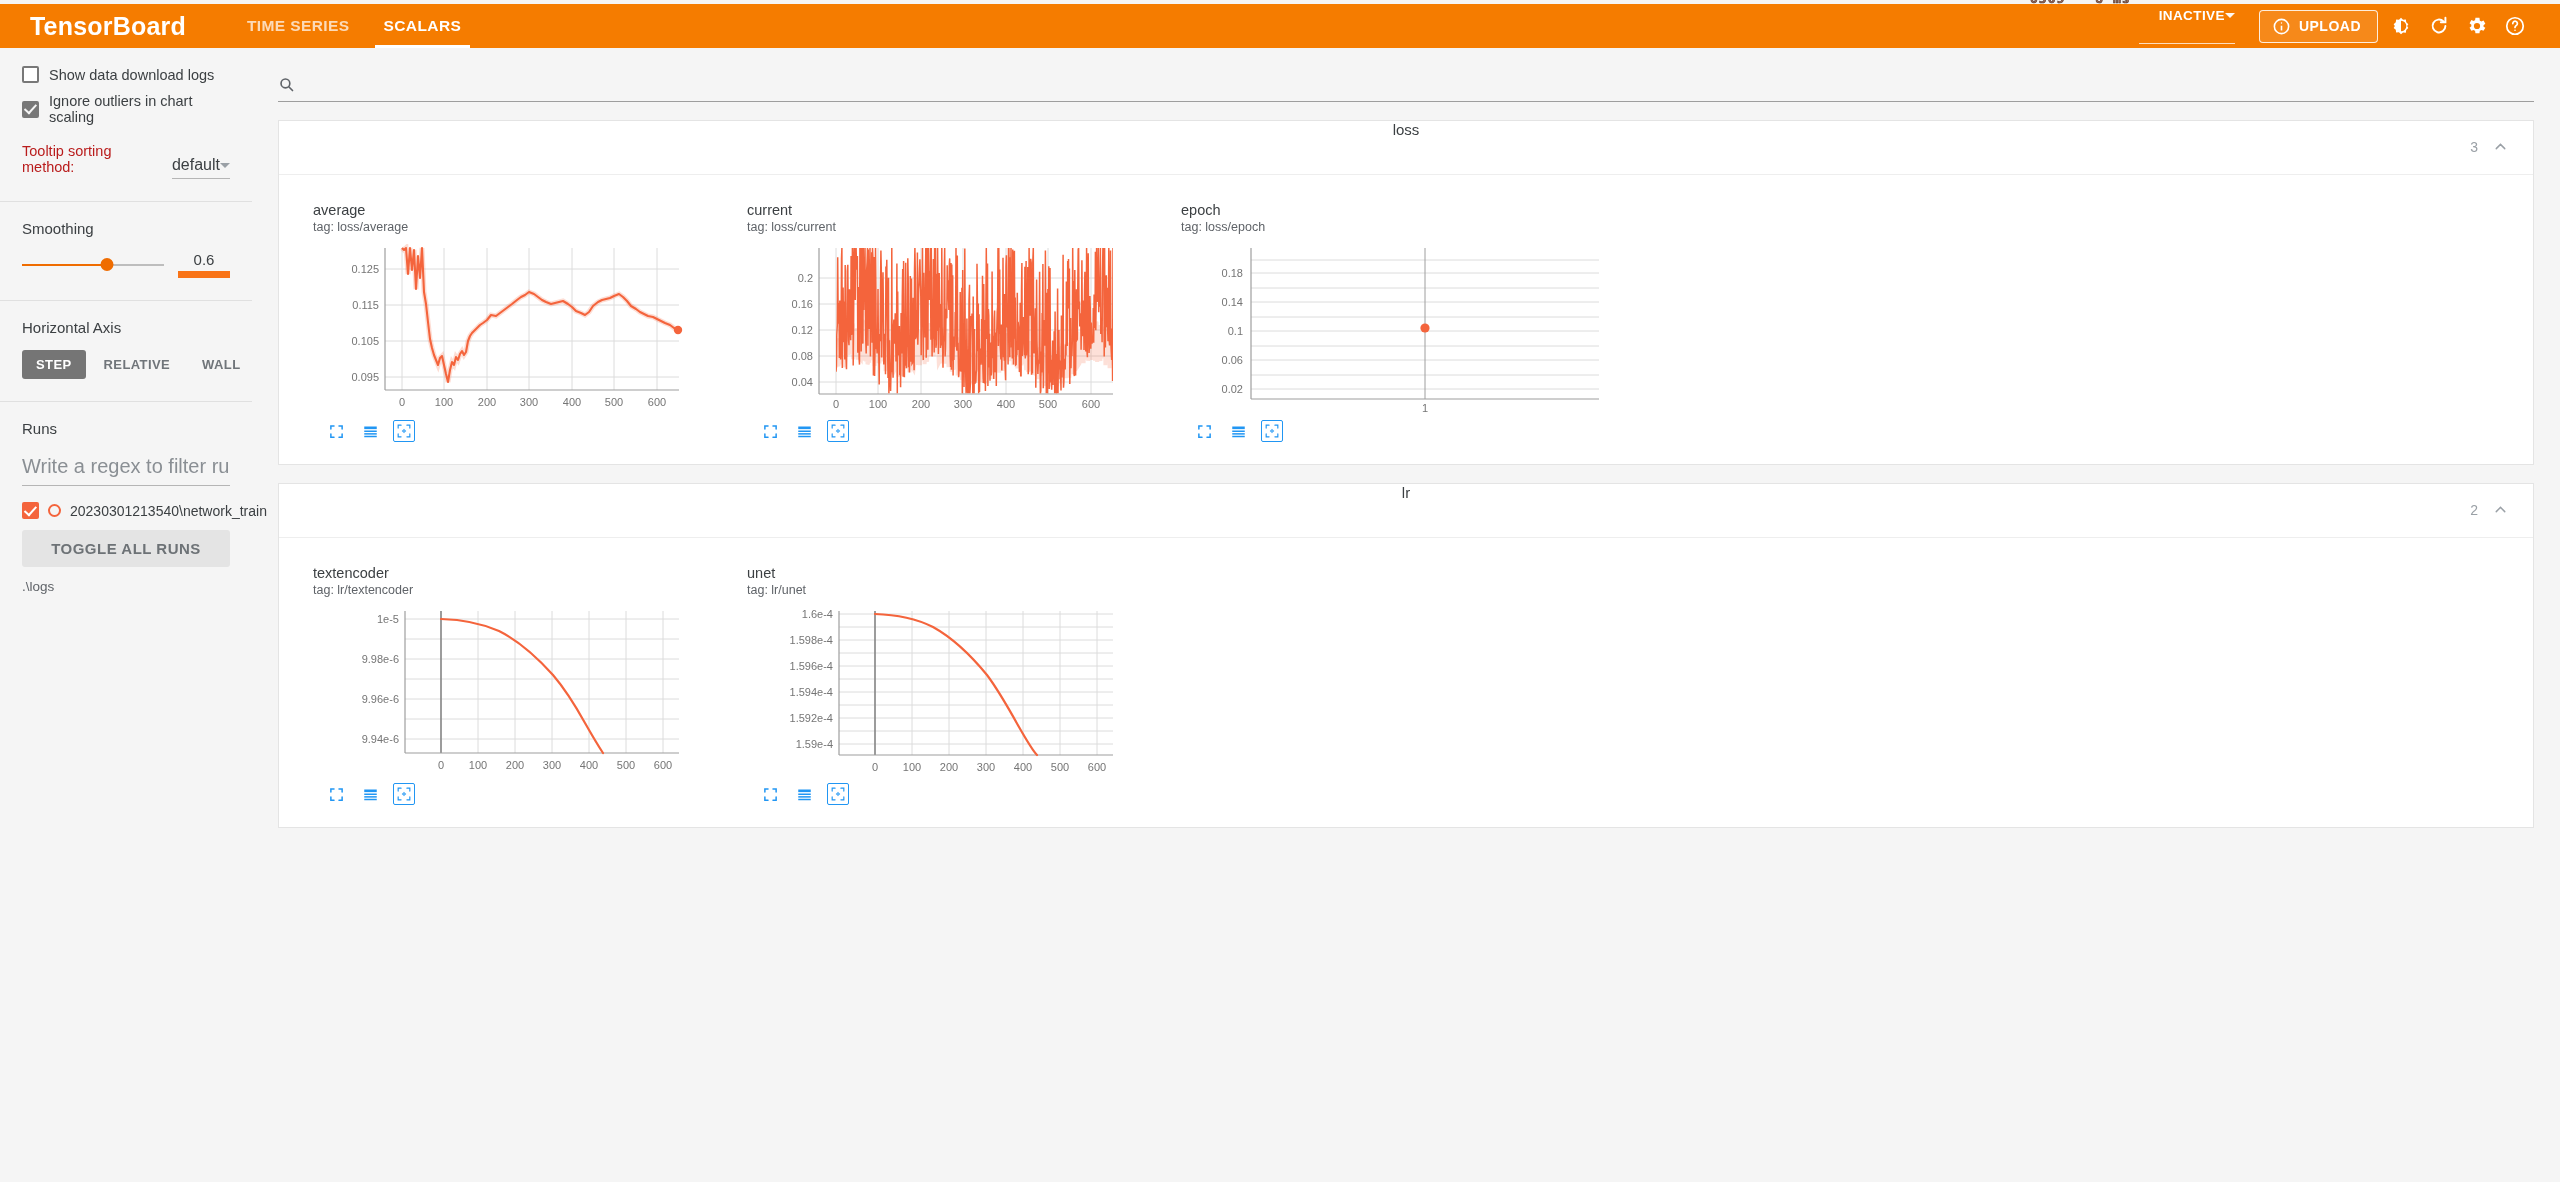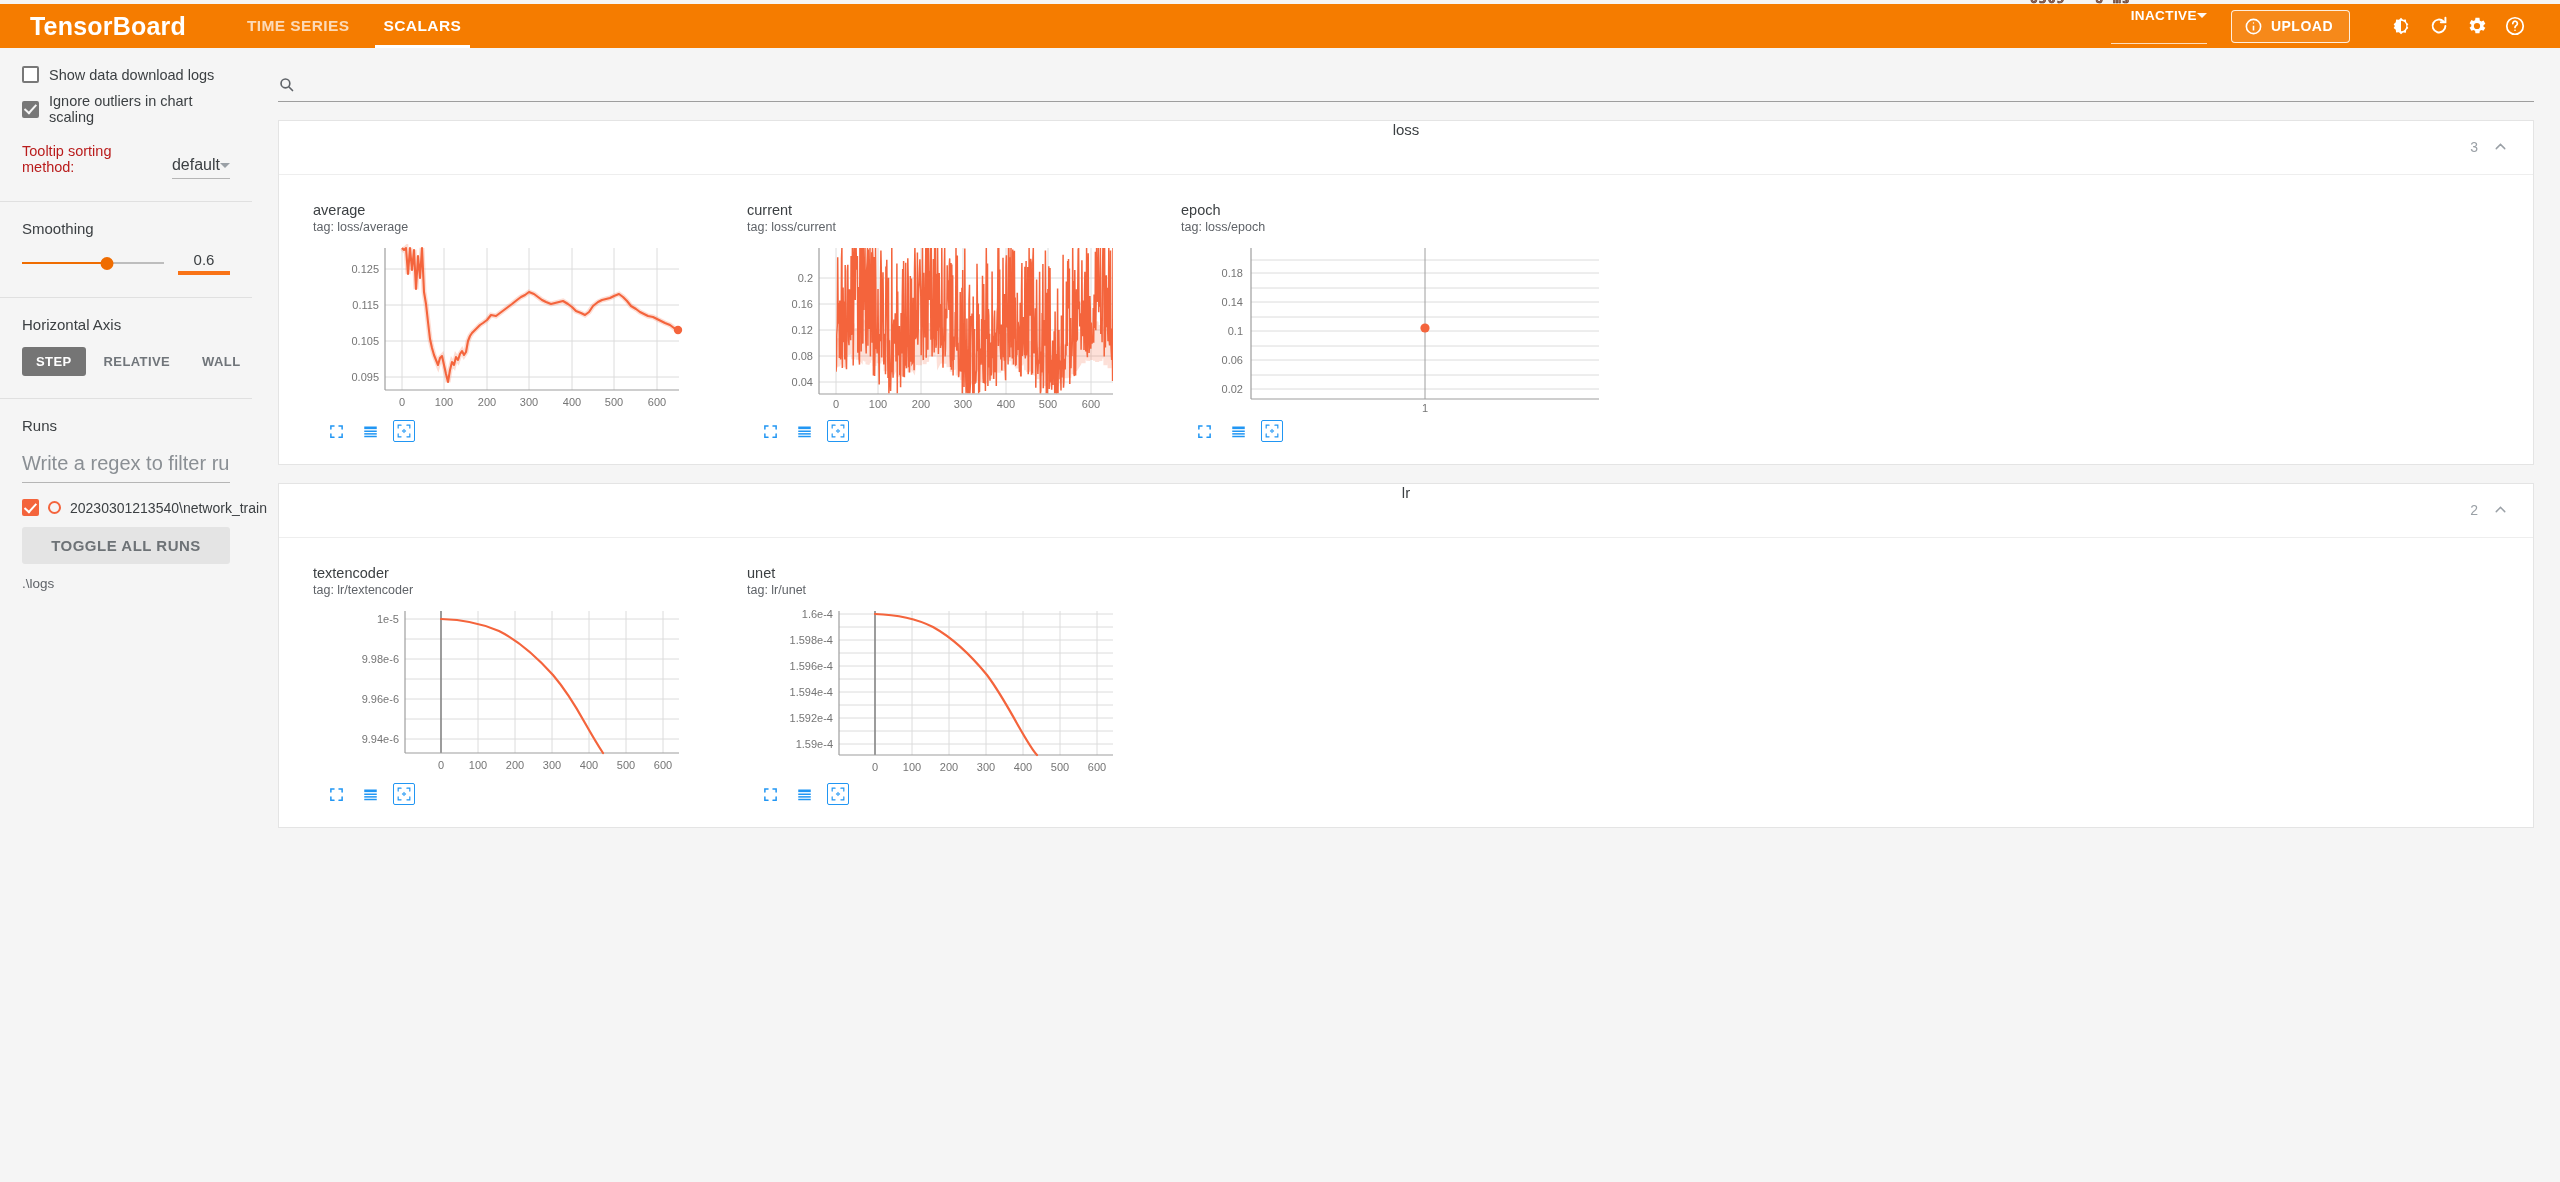"UPLOAD" #upload-btn { margin-right: 32px -> 4px }
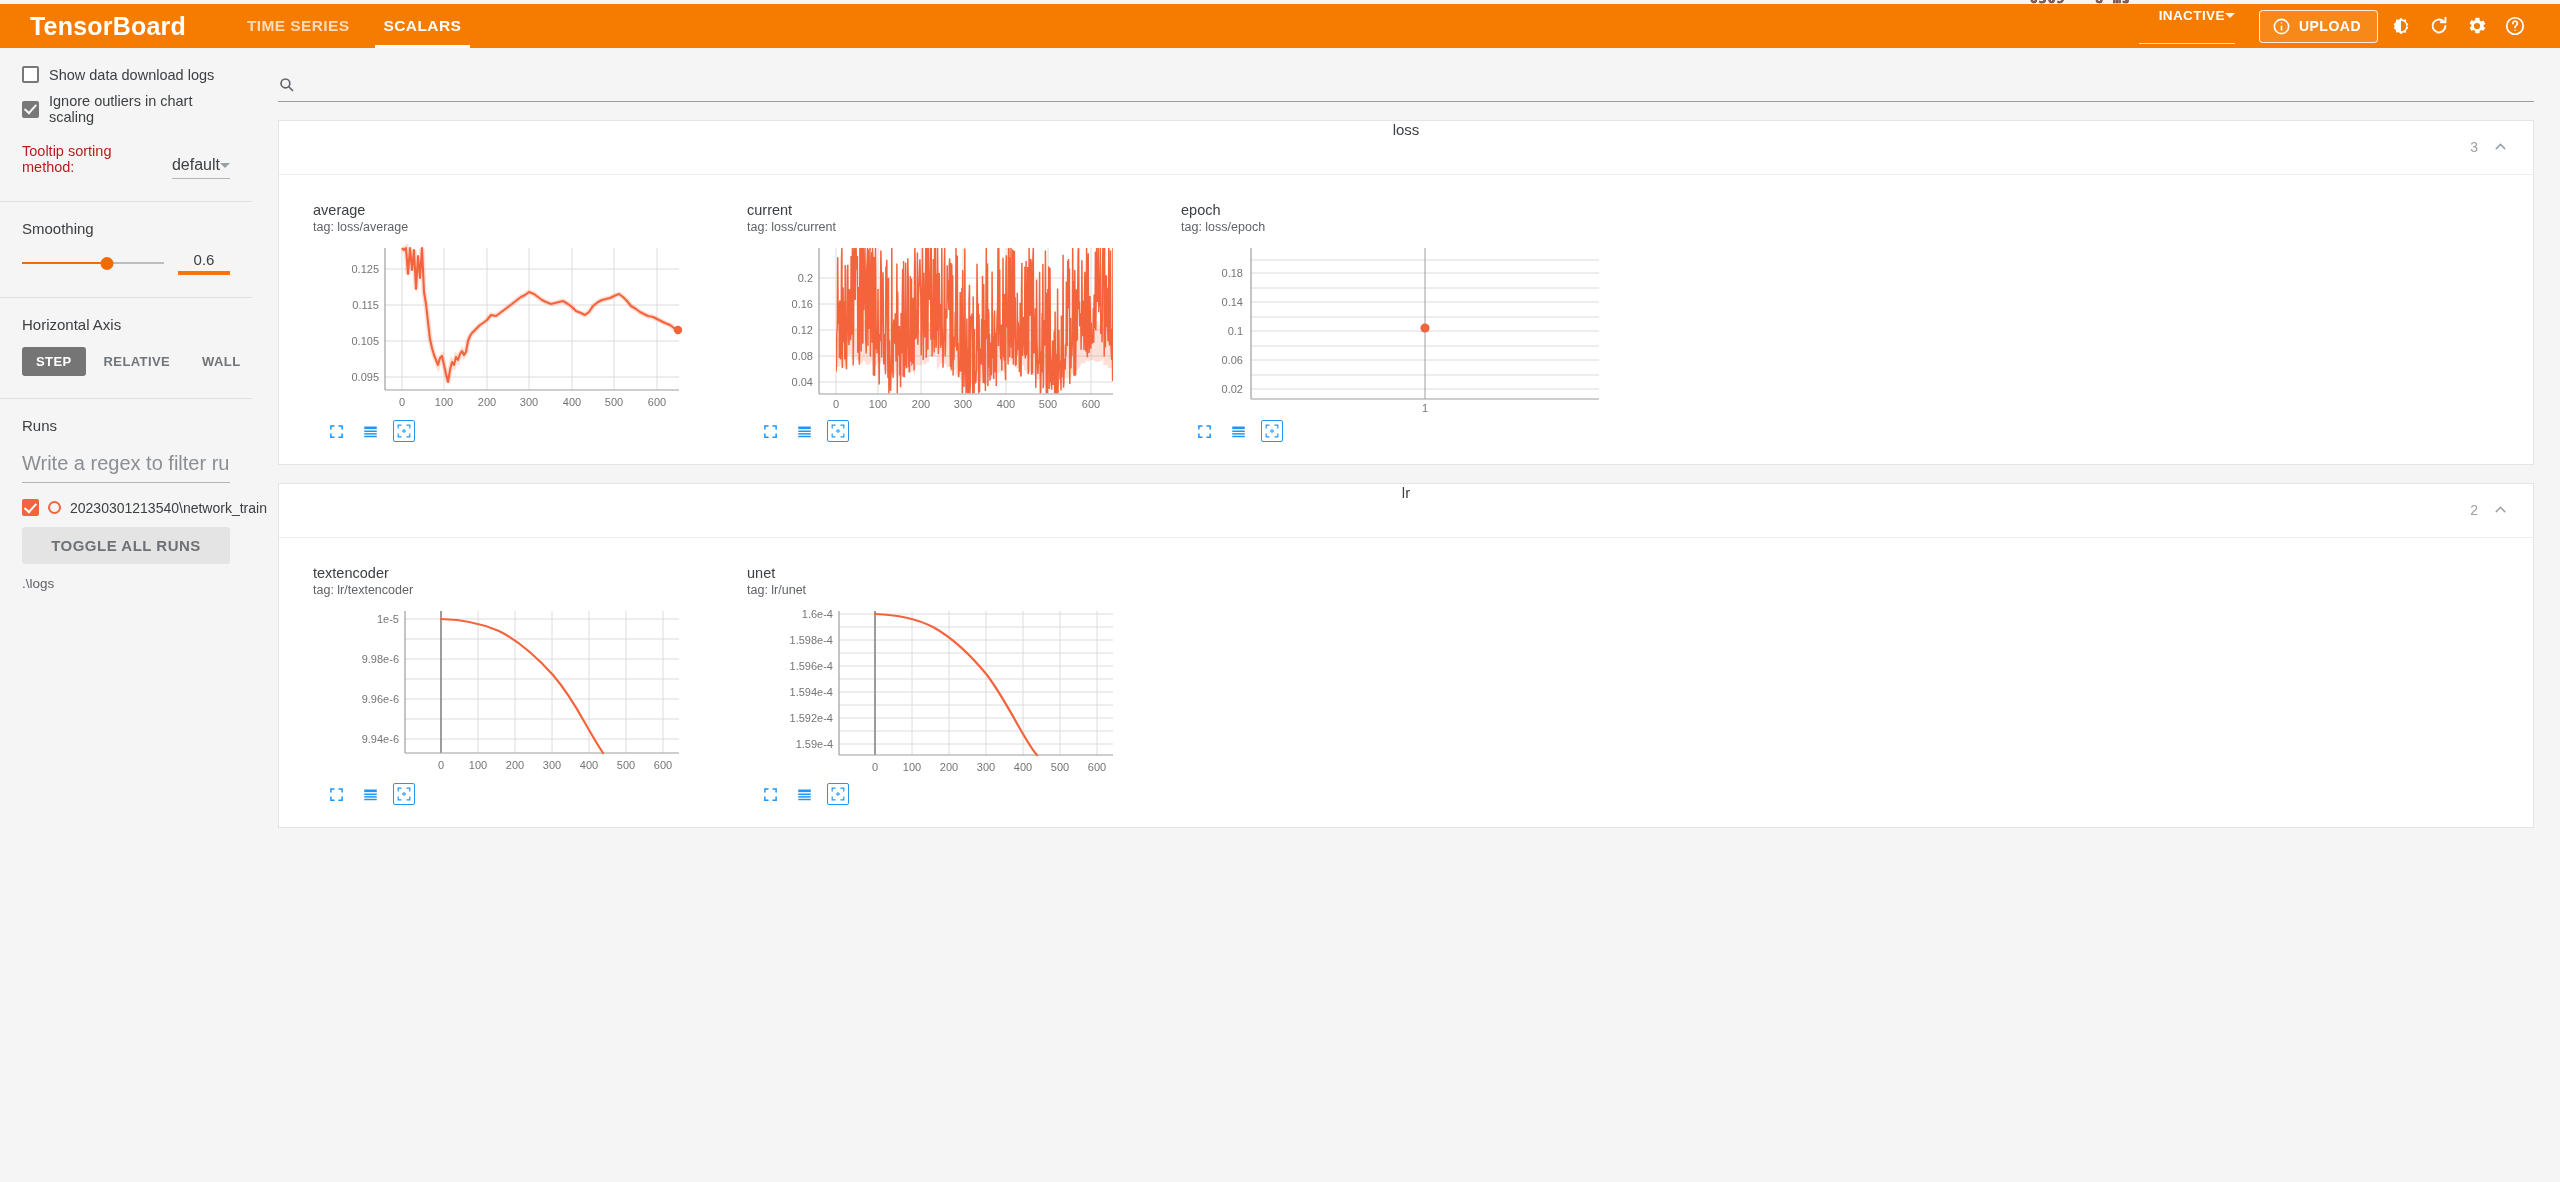"0.6" #smooth-val { border-bottom: 4px solid #f97316 -> 7px solid #f97316 }
